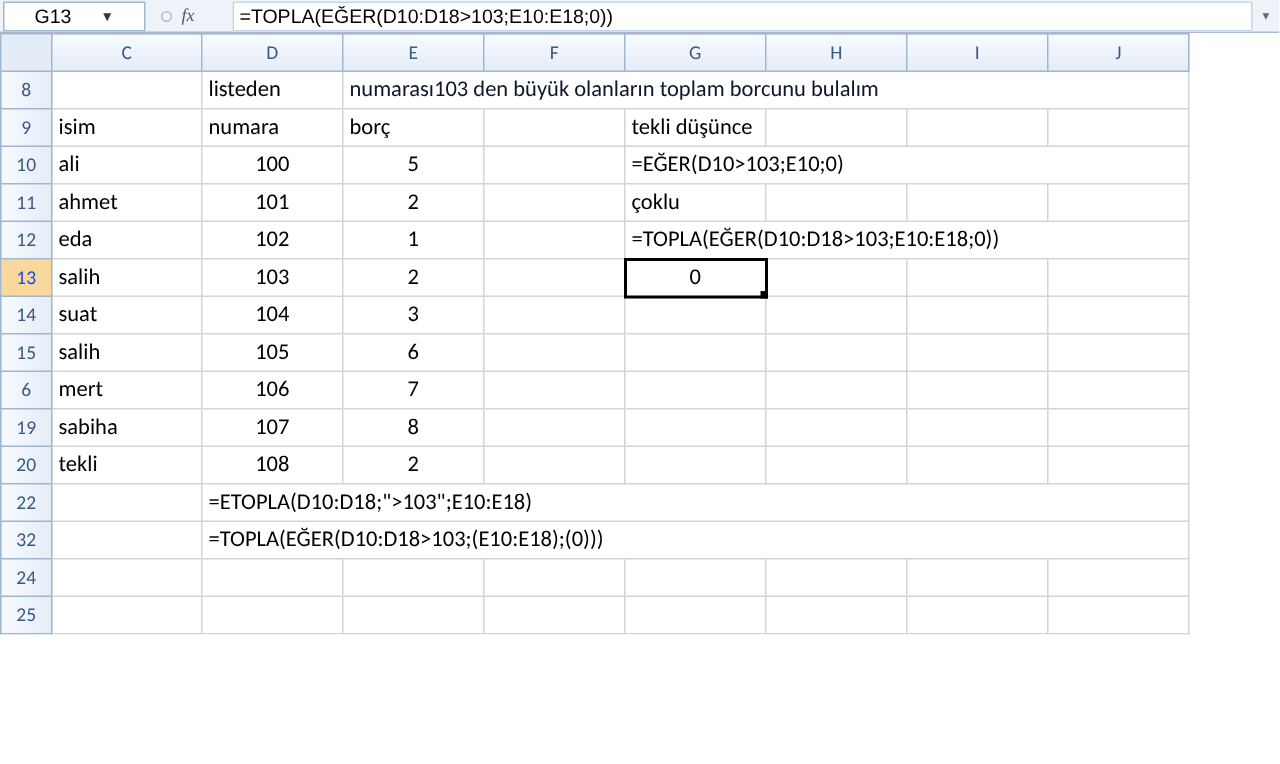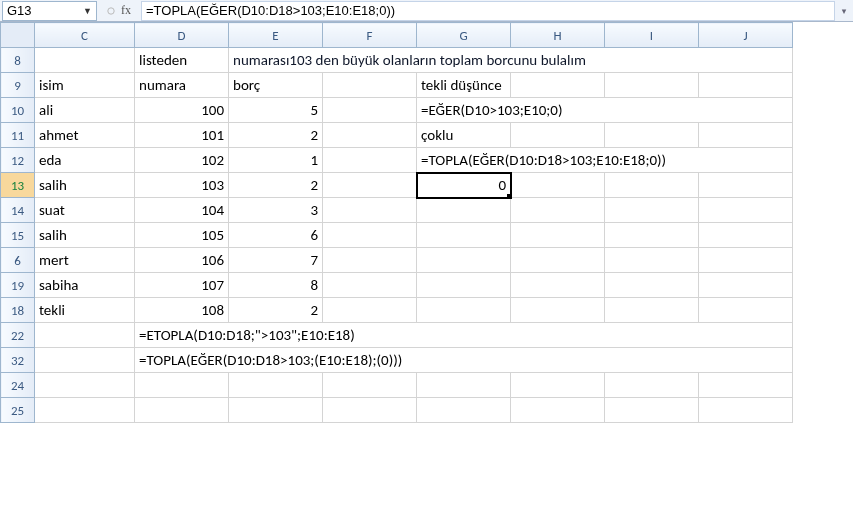"G13" .name-box { padding: 0 4px -> 0 20px }
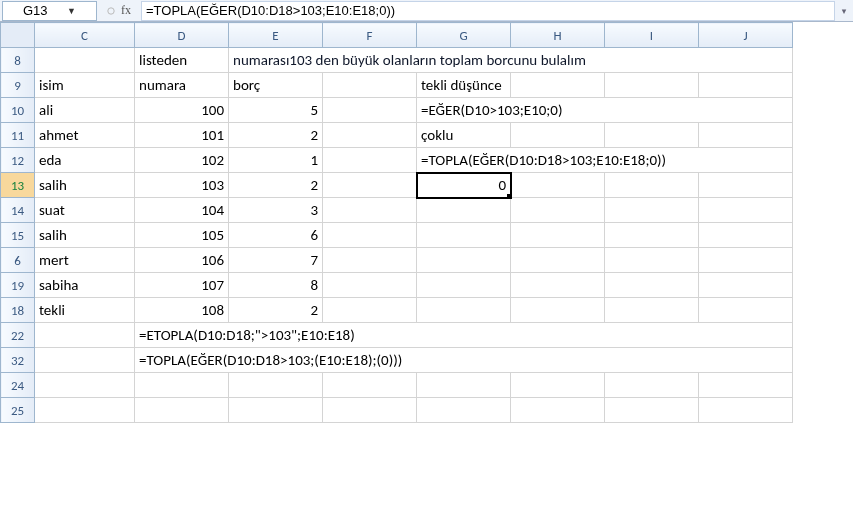"fx" .fx-label { font-style: none -> italic; margin-right: 4px -> 19px }
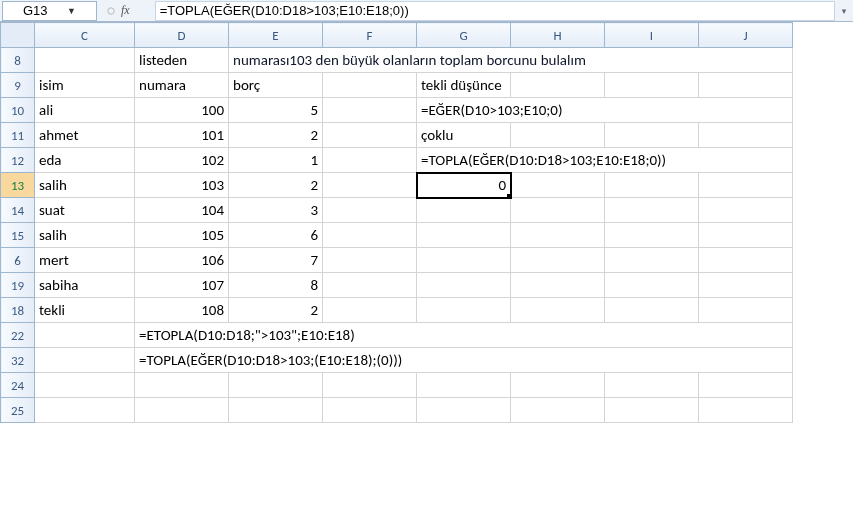"100" .num { text-align: right -> center }
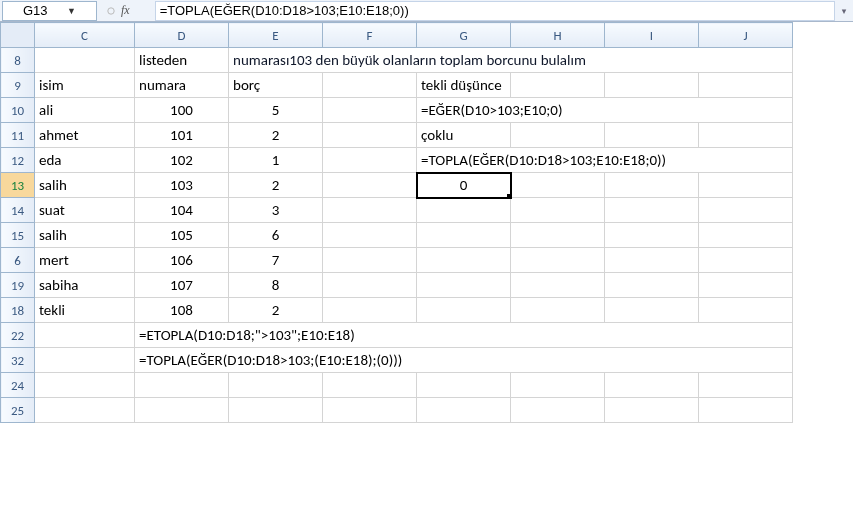"13" table.grid th.rowhdr.sel { color: #15803d -> #1d4ed8 }
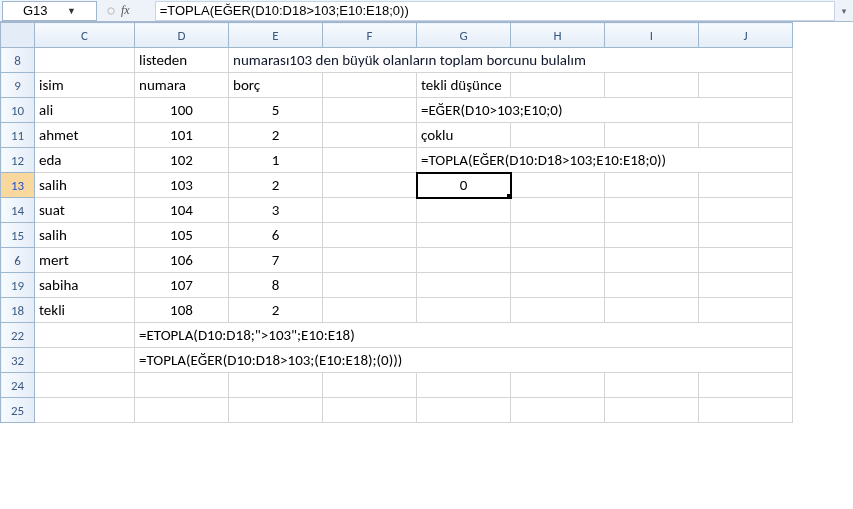"18" th.rowhdr { text: 18 -> 20 }
